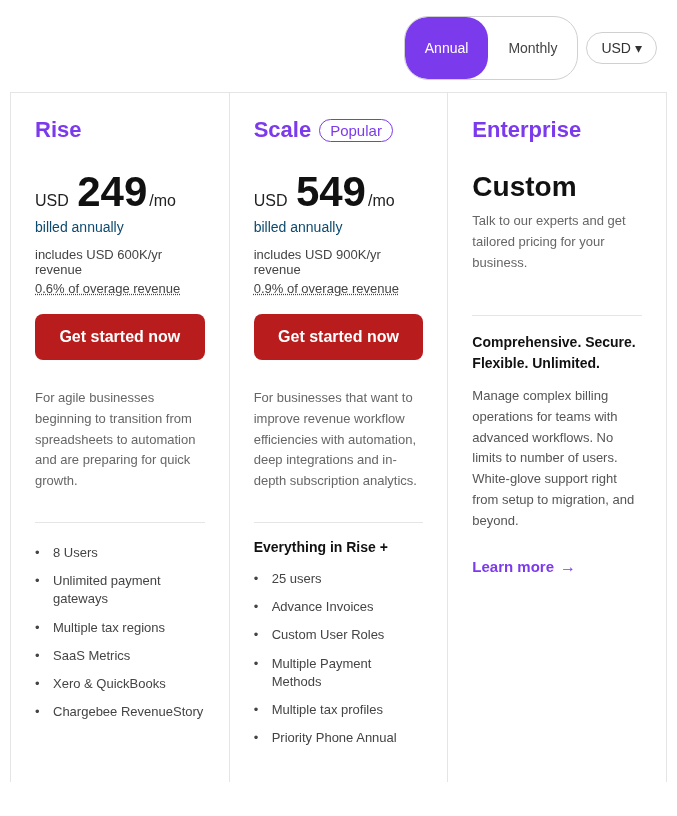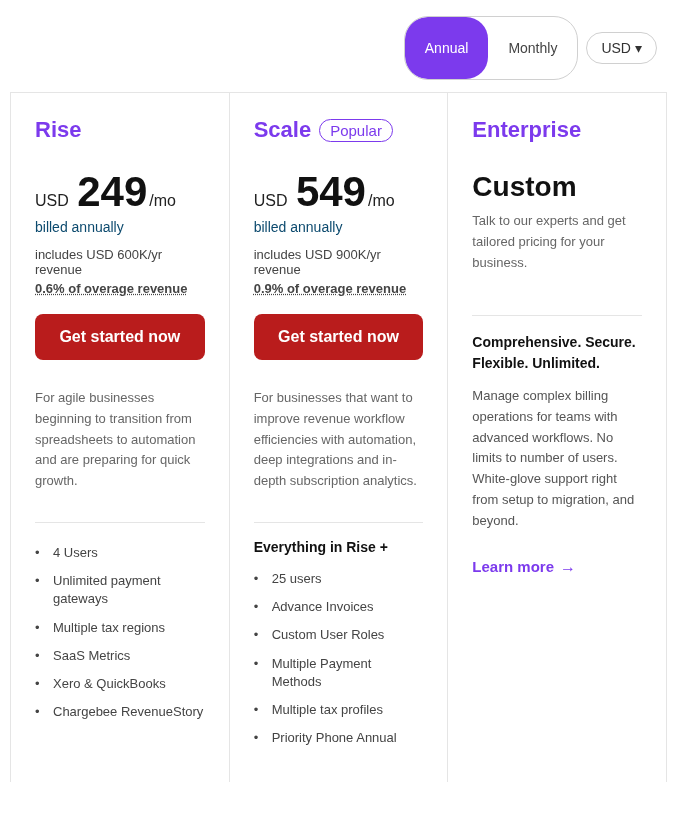"0.6% of overage revenue" .overage-line { font-weight: bold -> none }
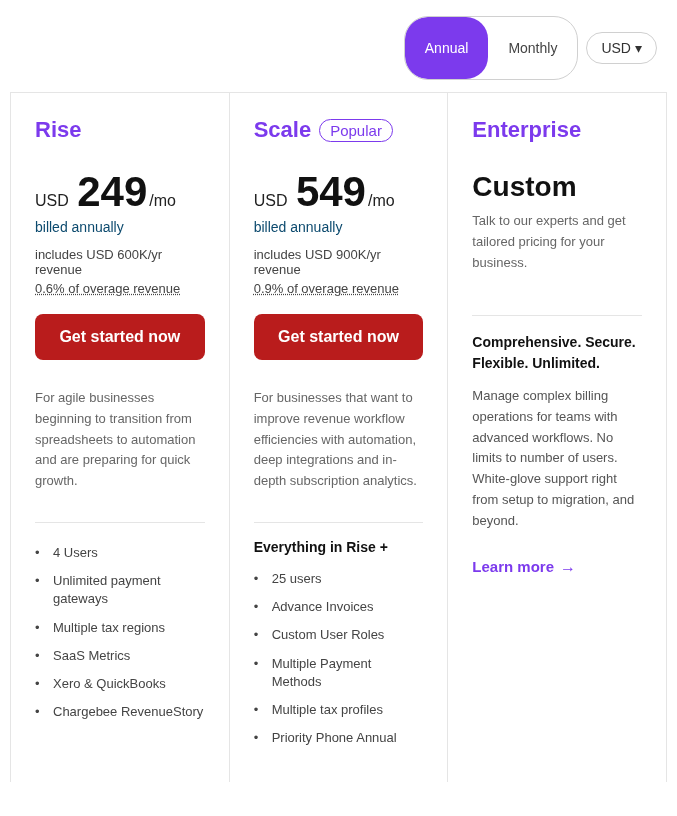"4 Users" li { text: 4 -> 8 }
